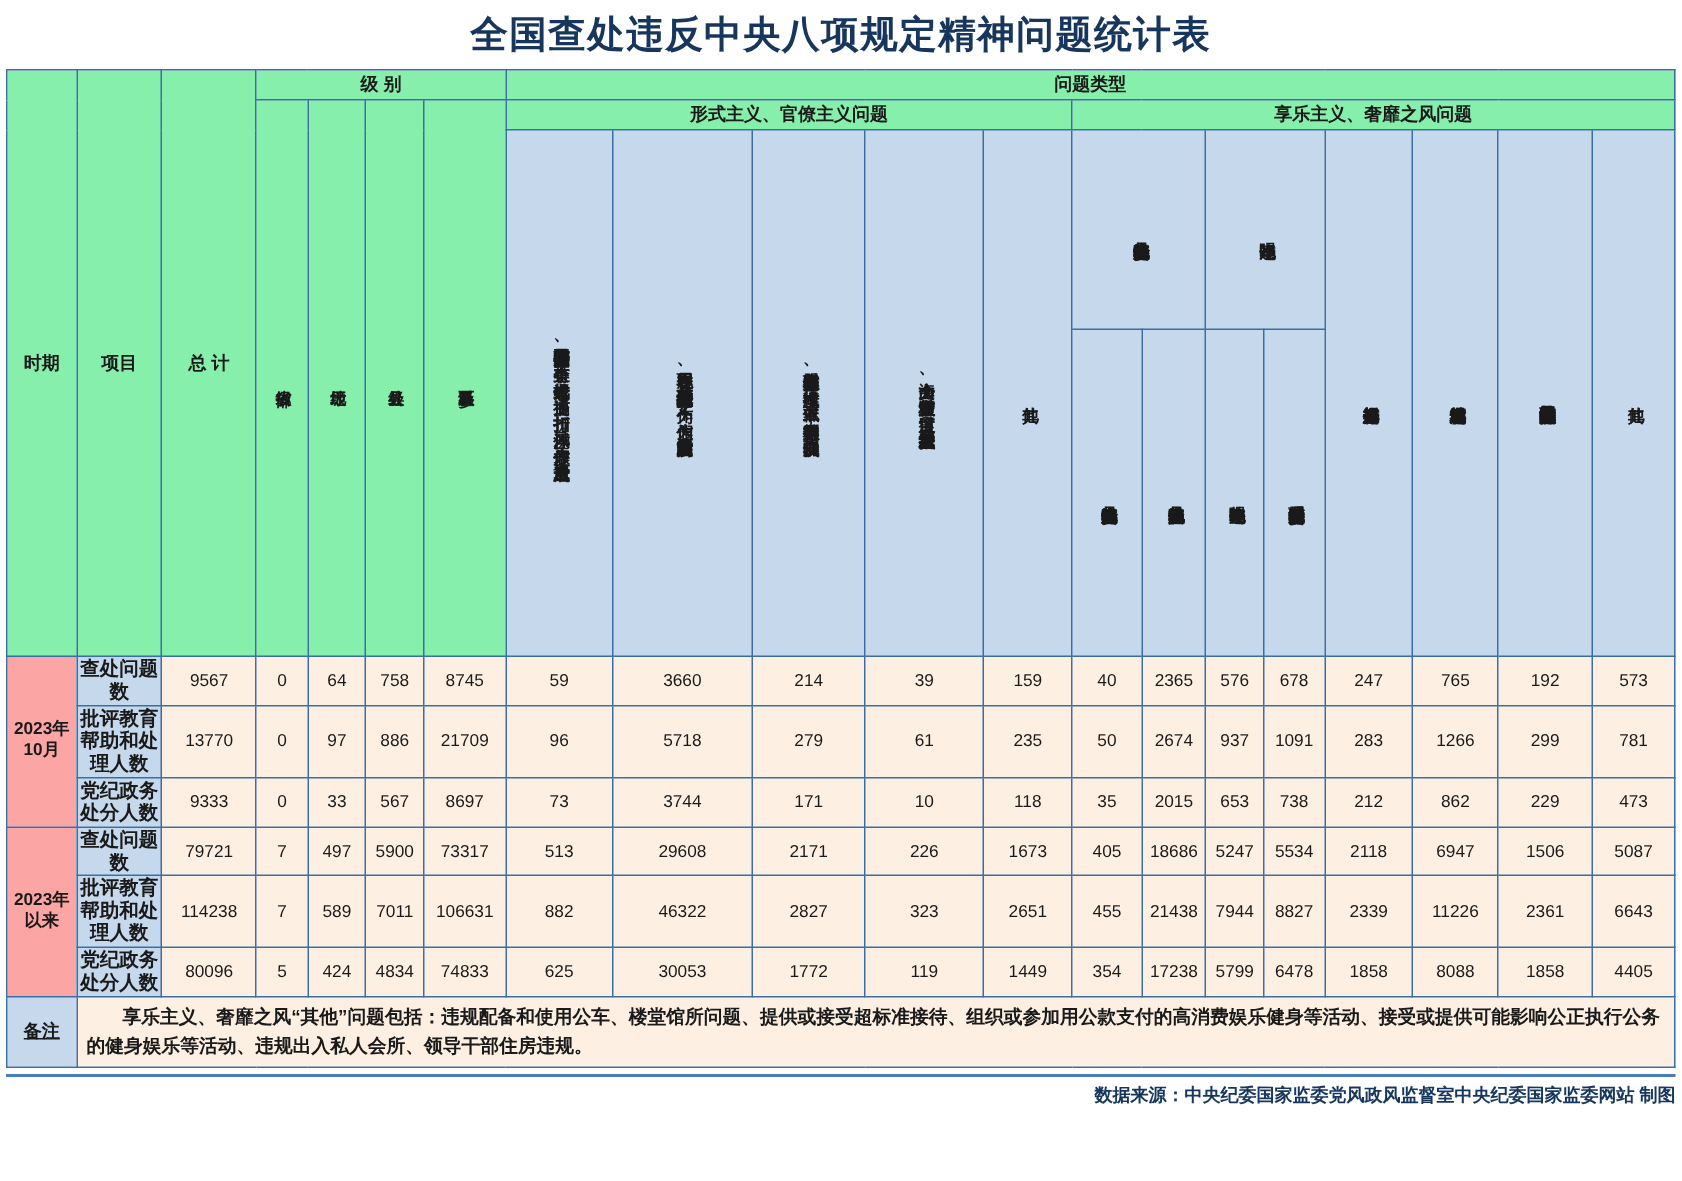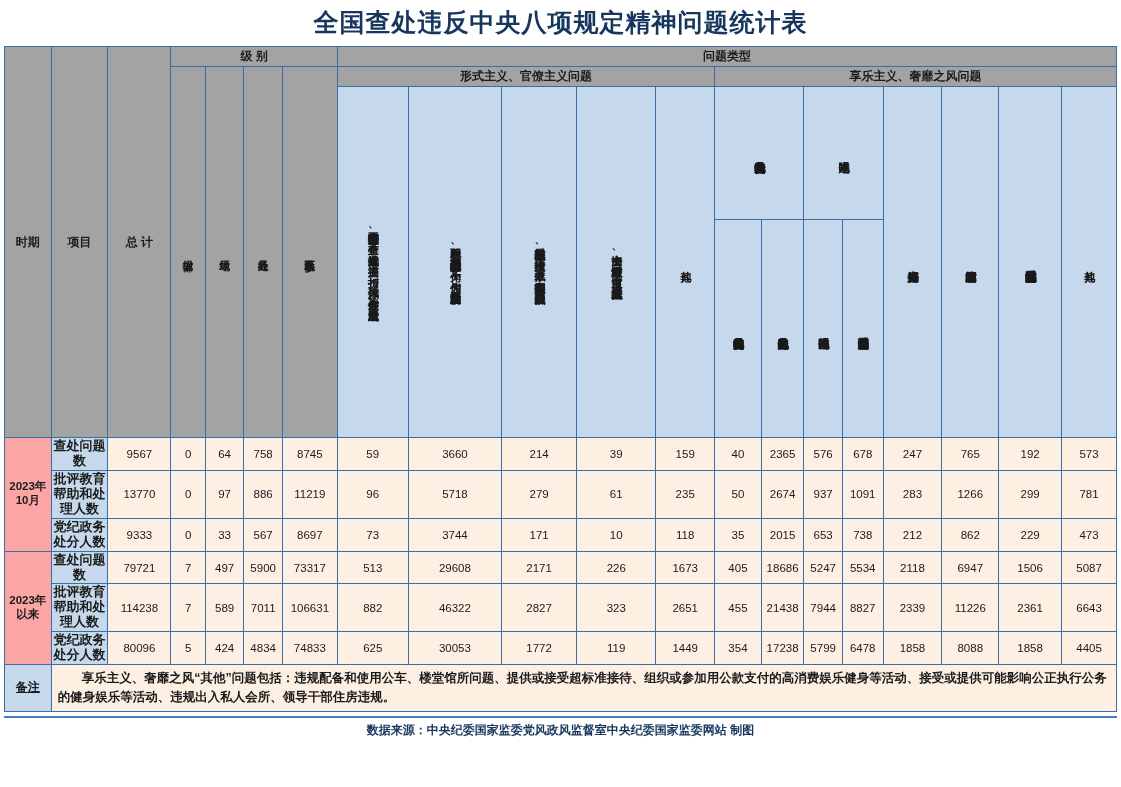"级 别" .hdr { background: #a3a3a3 -> #86efac }
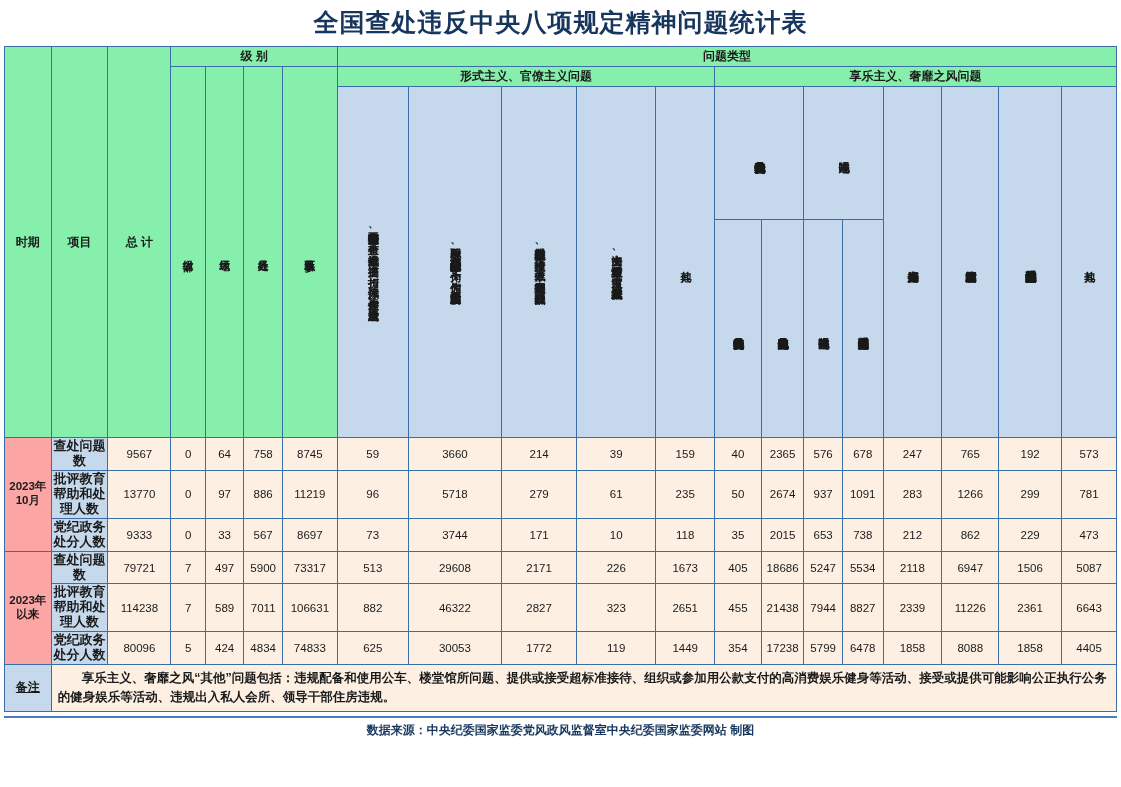"11219" td.data { text: 11219 -> 21709 }
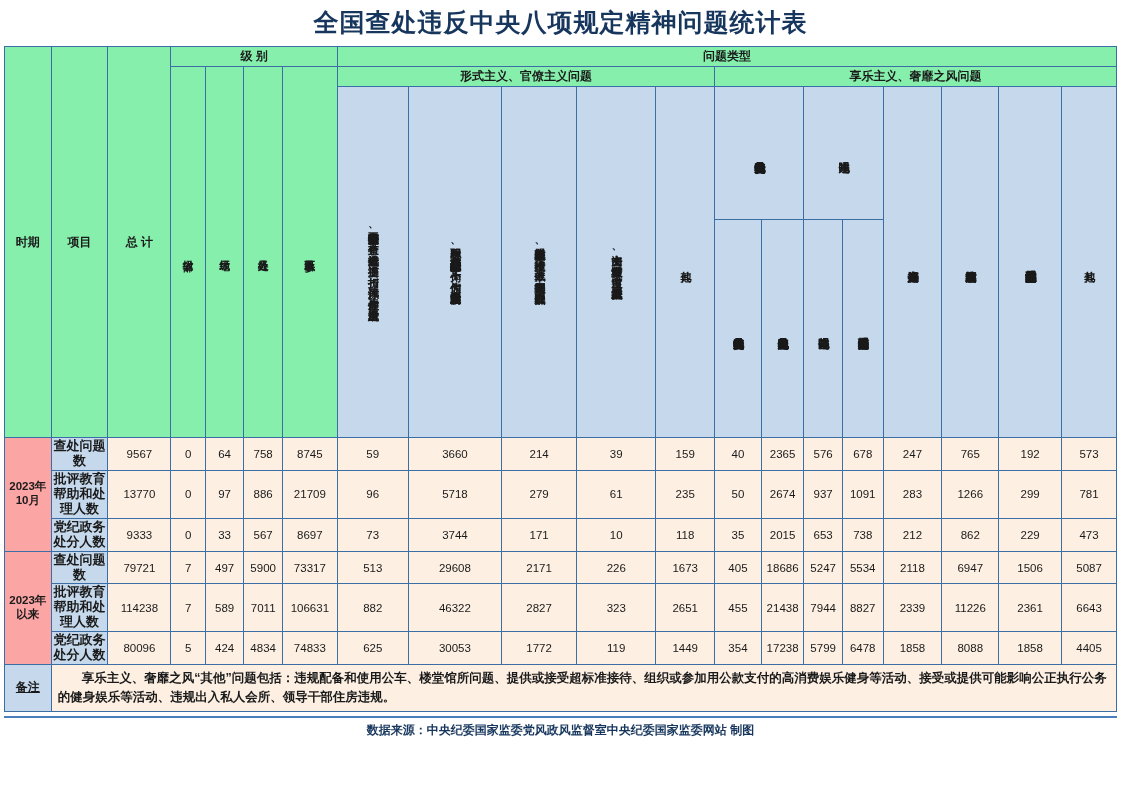"数据来源：中央纪委国家监委党风政风监督室" .footer { justify-content: center -> flex-end }
